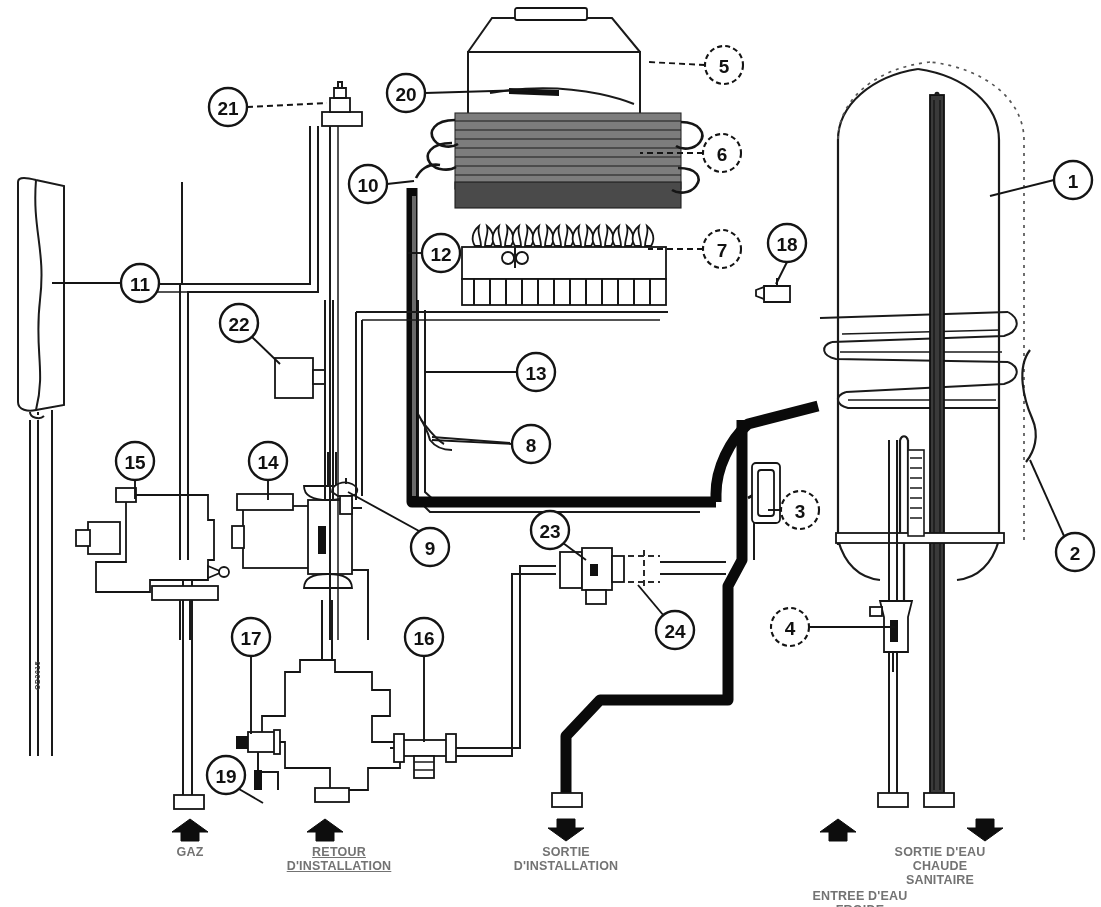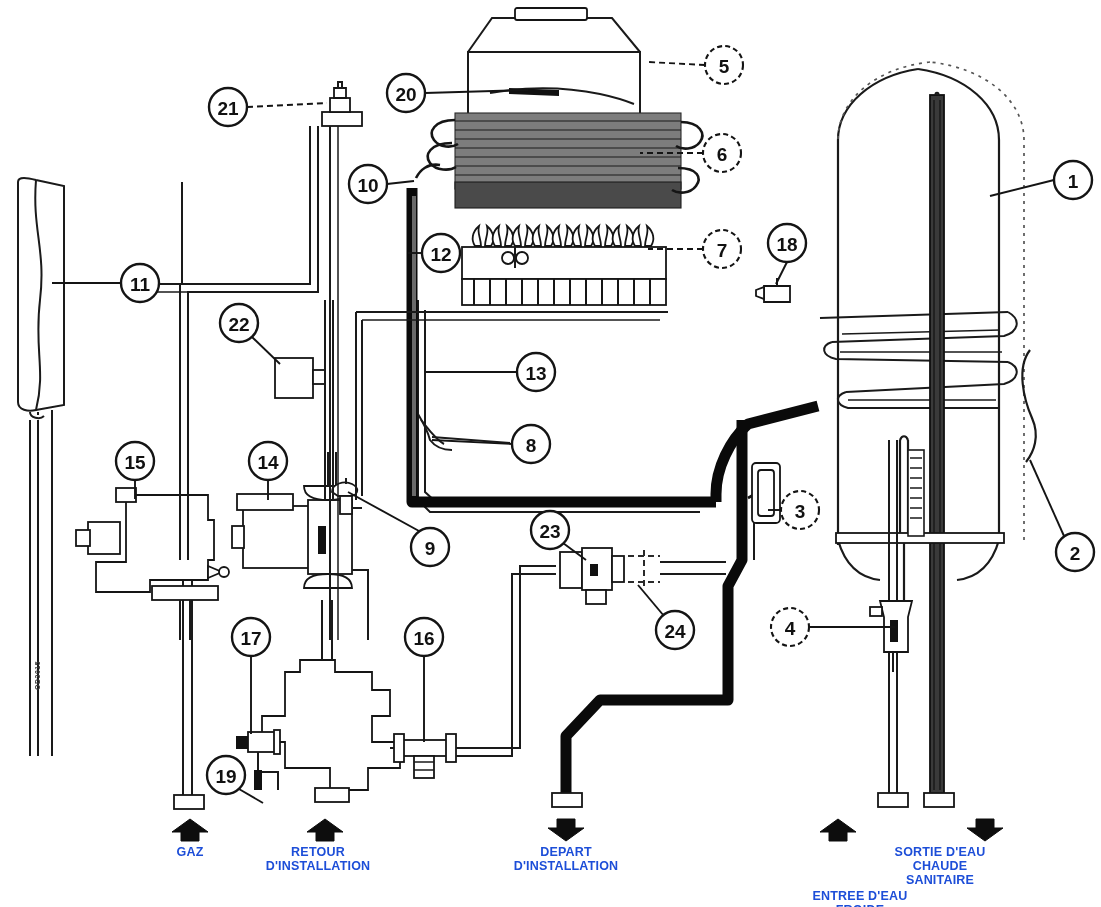"GAZ" .bottom-label { color: #1d4ed8 -> #737373 }
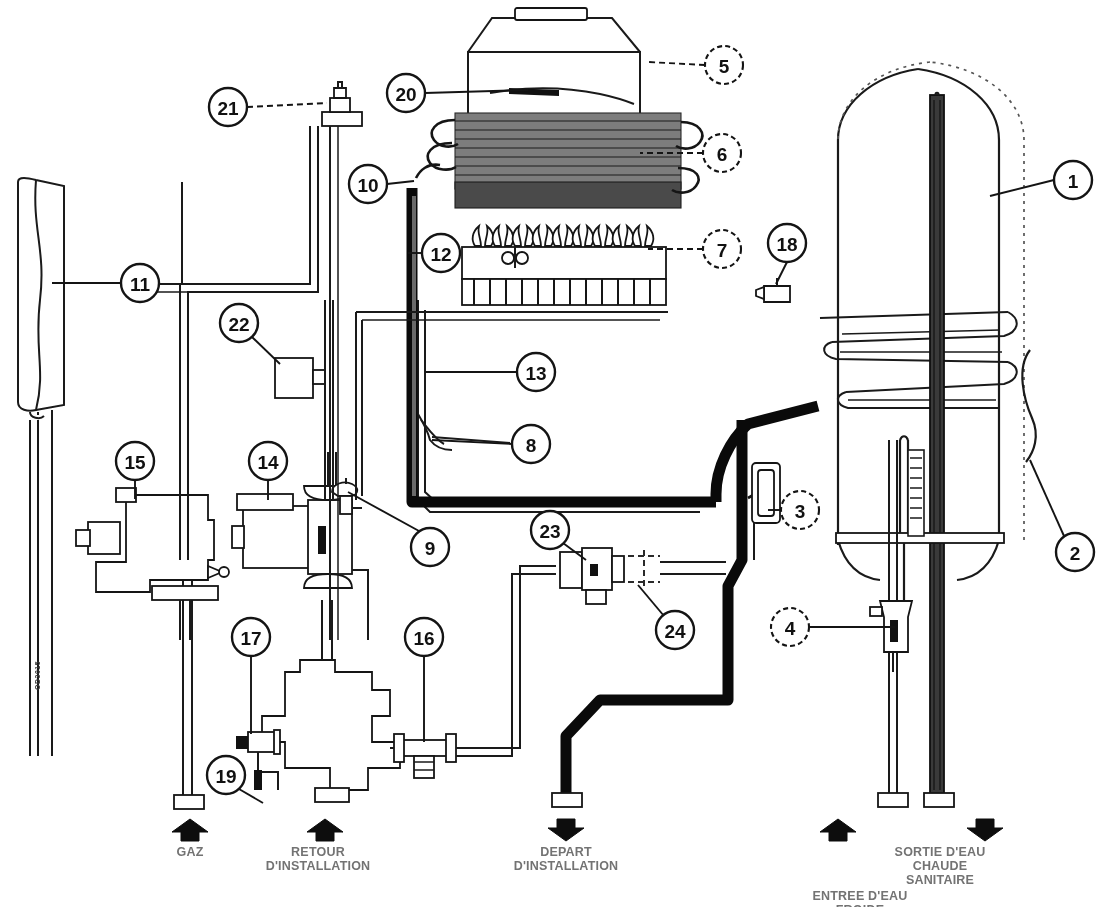"RETOUR" div.bottom-label { left: 318px -> 339px; text-decoration: none -> underline }
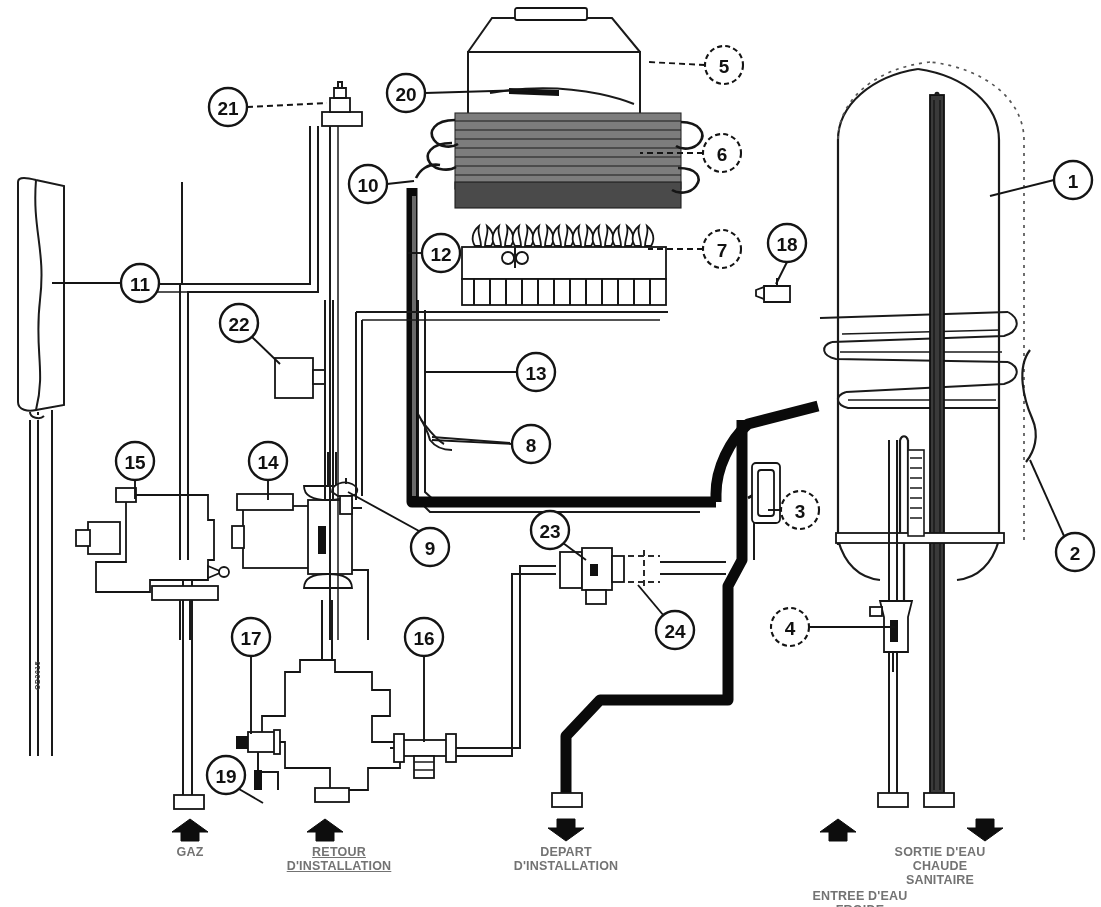"DEPART" div.bottom-label { text: DEPART -> SORTIE }
